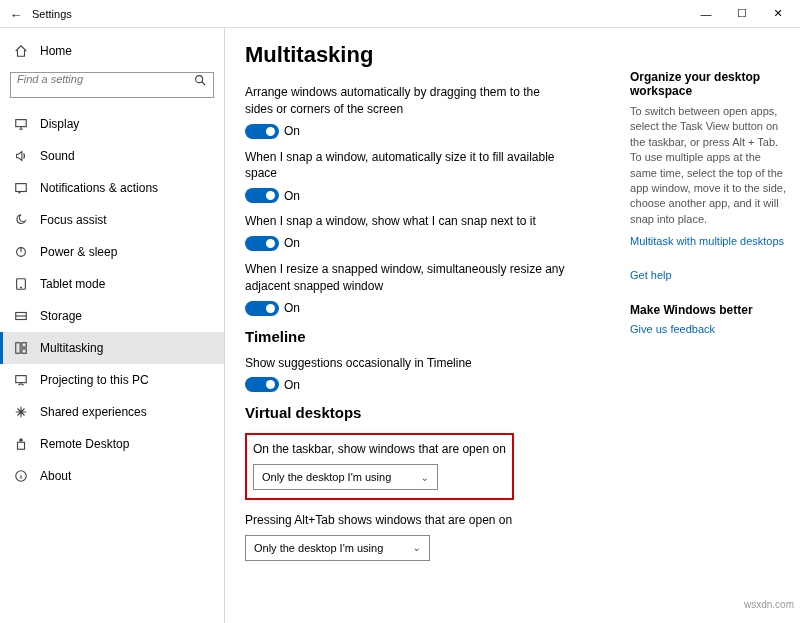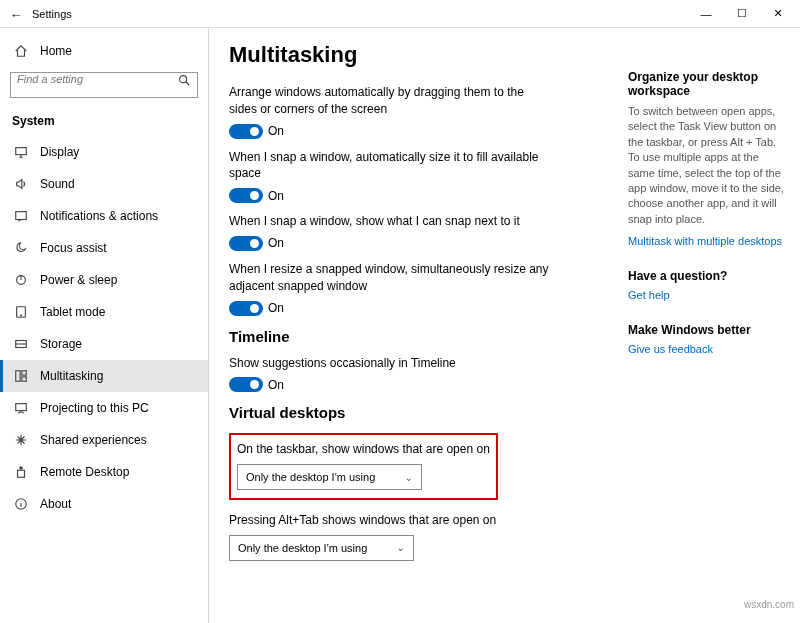"Home" .sidebar { width: 209px -> 225px }
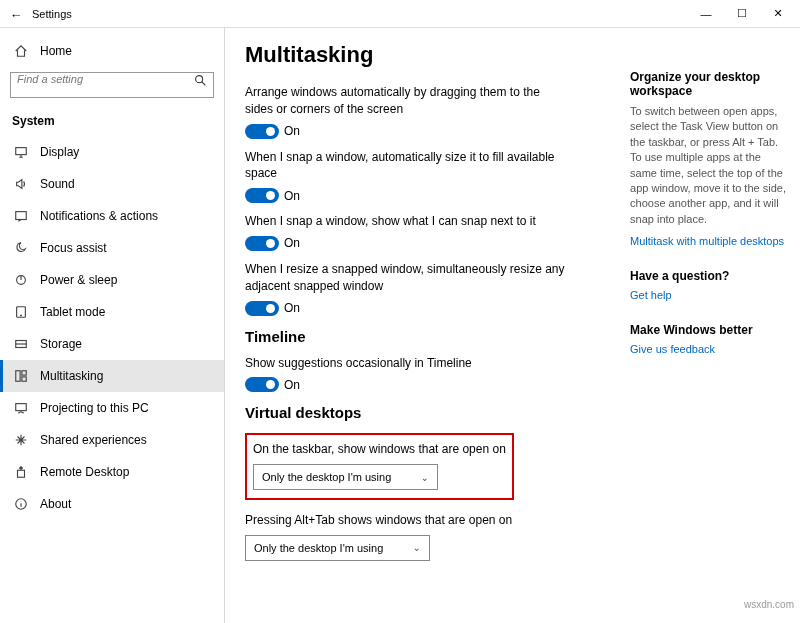"System" div.cat { html: <div>System</div> -> none }
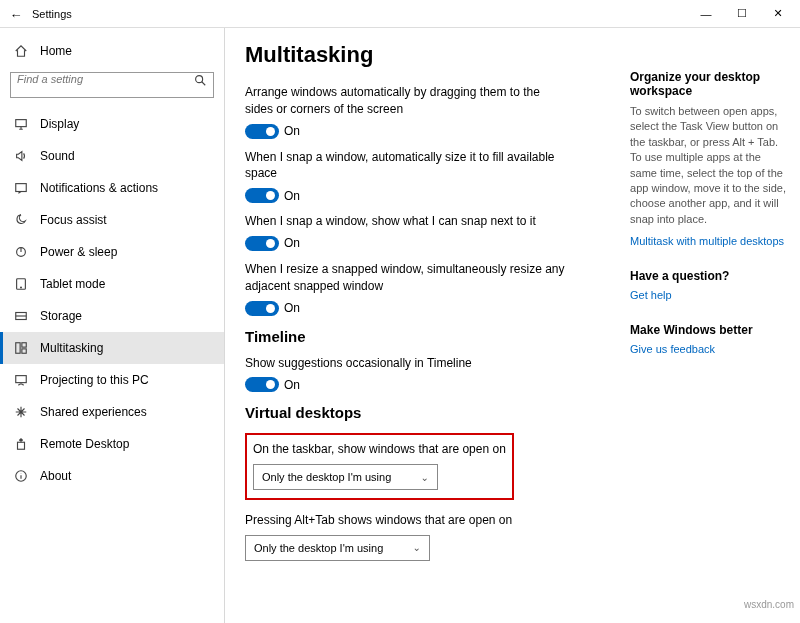"Have a question?" div.side-h { html: <div>Have a question?</div> -> none }
